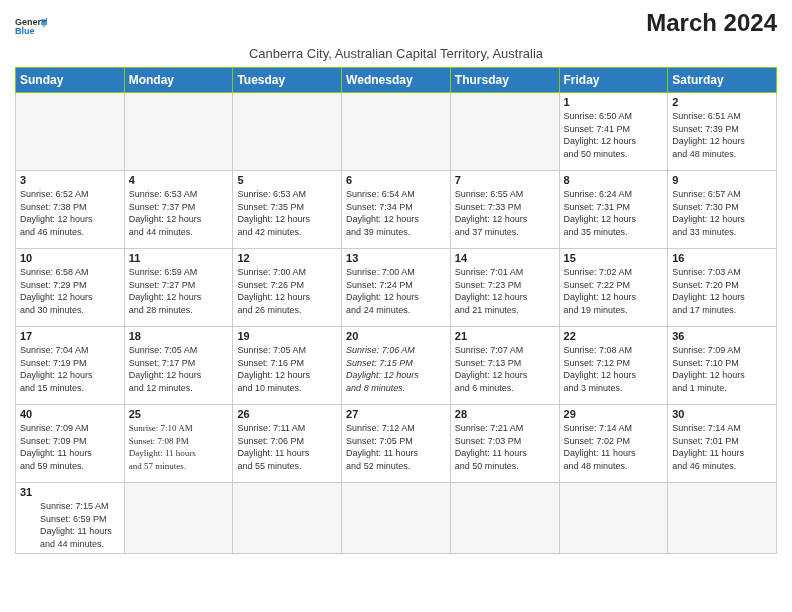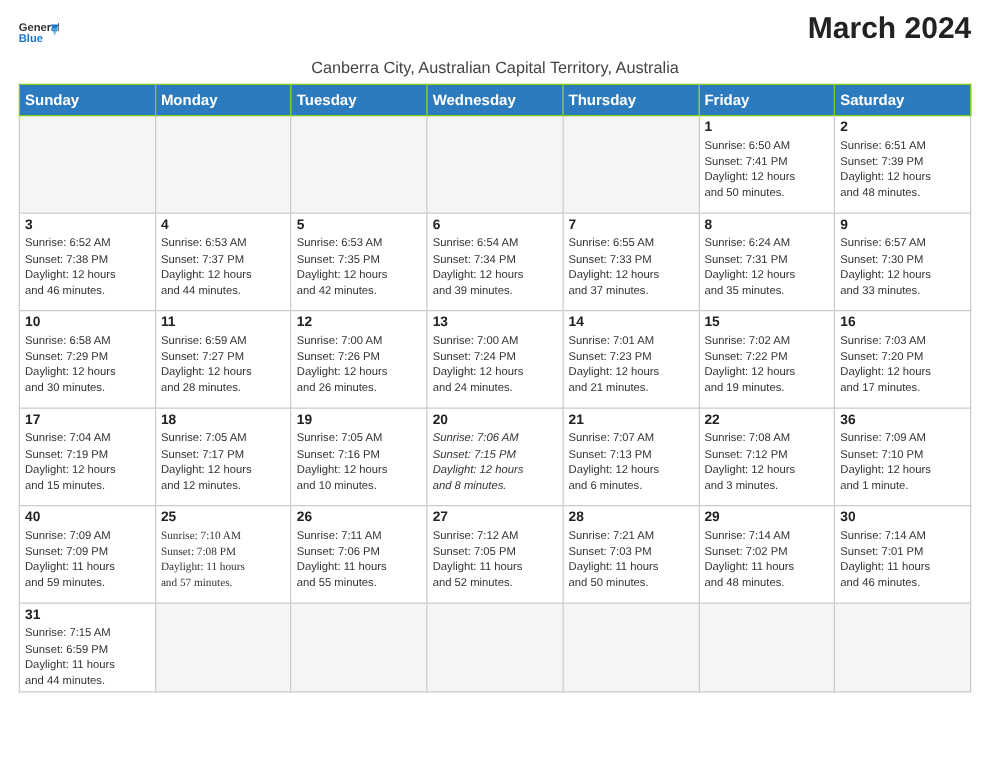"Sunrise: 7:15 AM" div.day-info { margin-left: none -> 20px }
